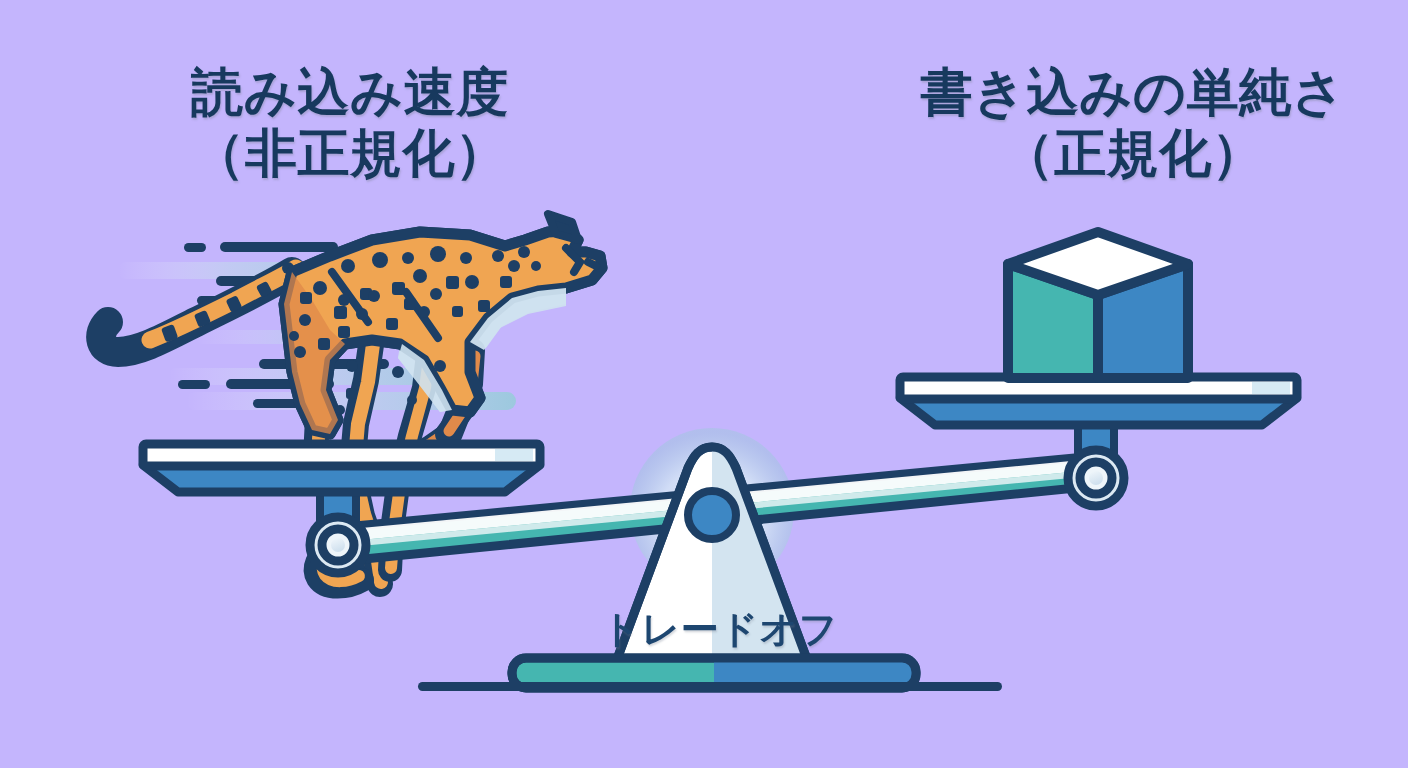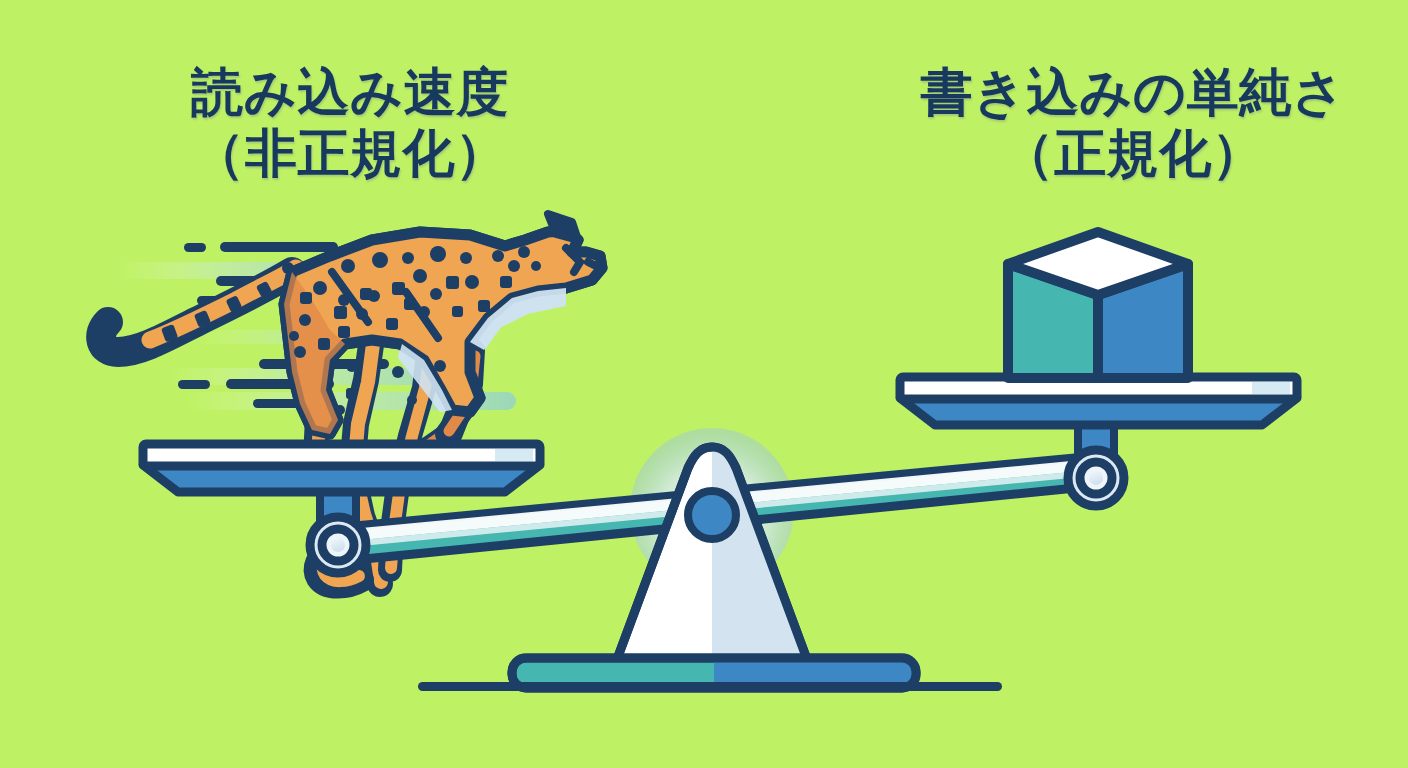"読み込み速度" #stage { background: #bef264 -> #c4b5fd }
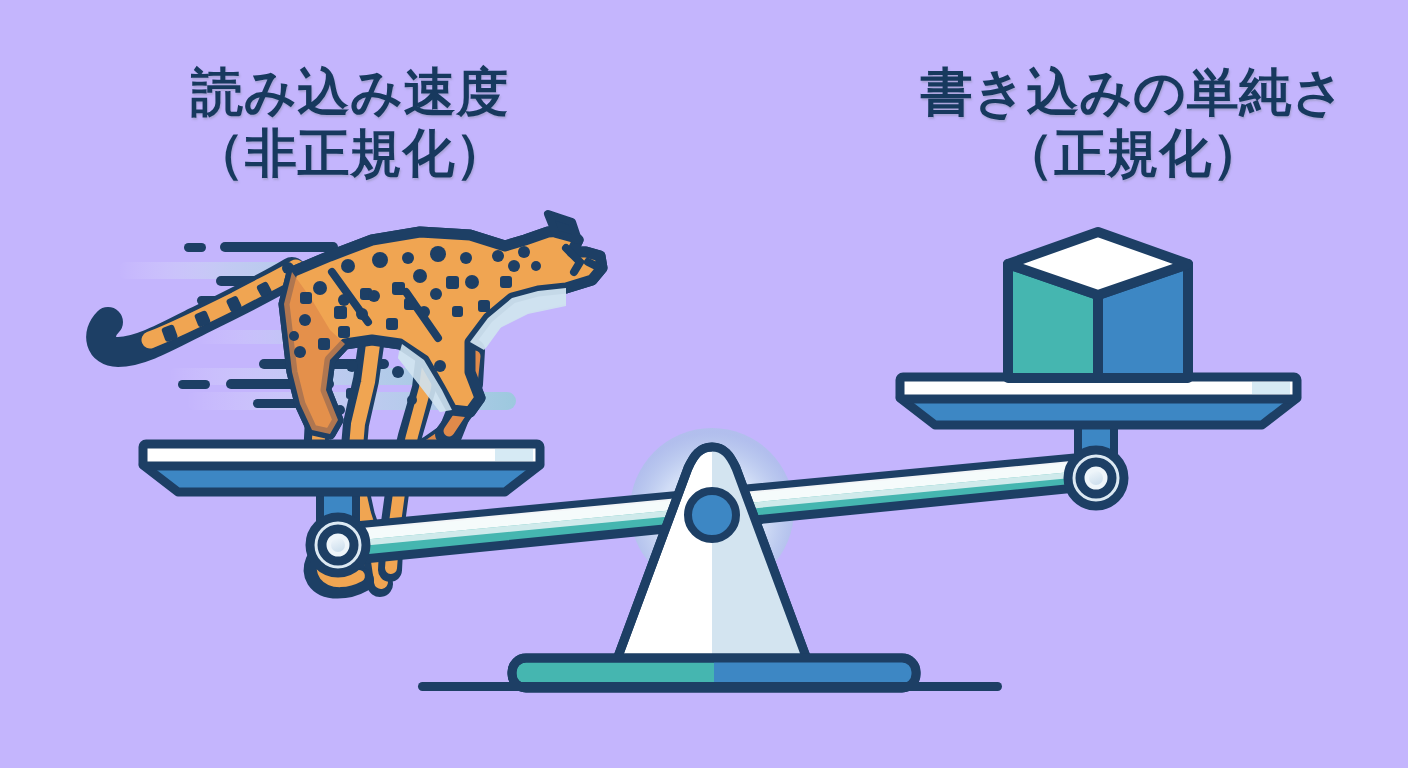"トレードオフ" div { html: none -> <div>トレードオフ</div> }
